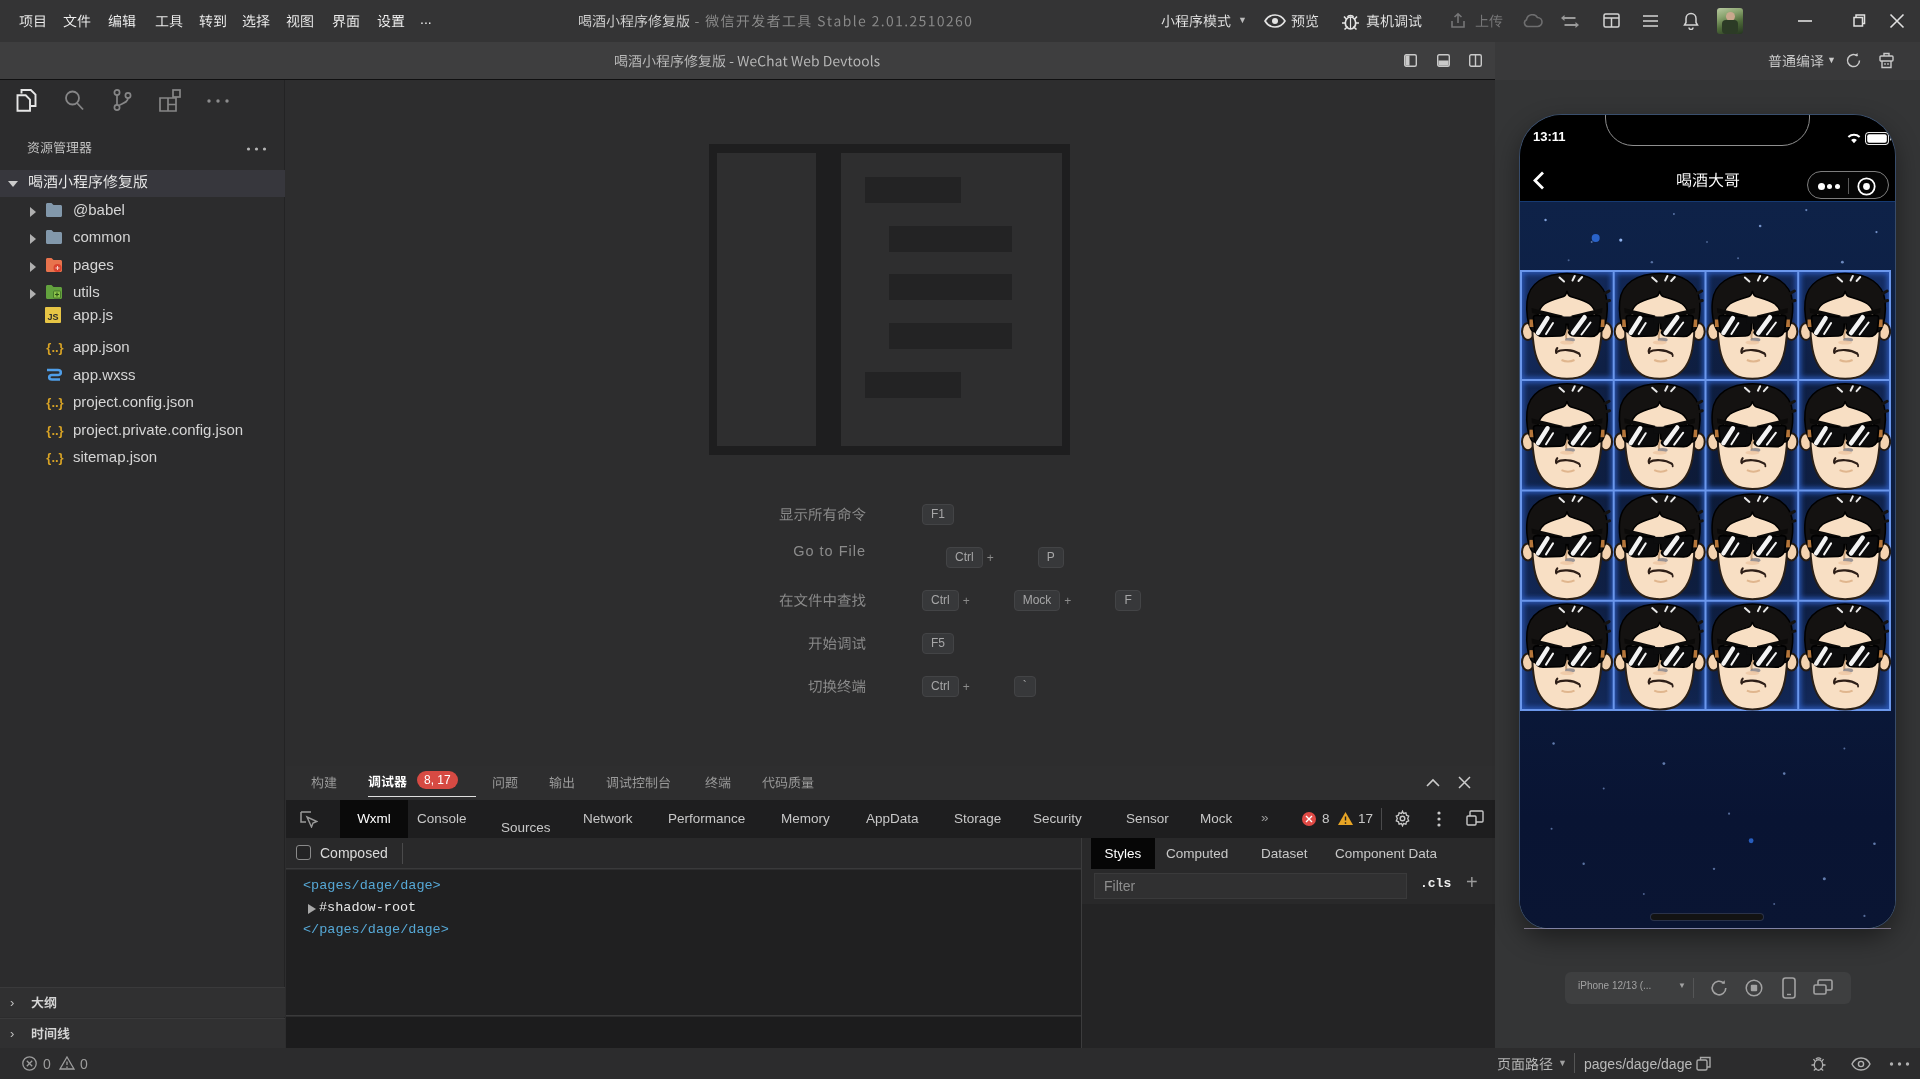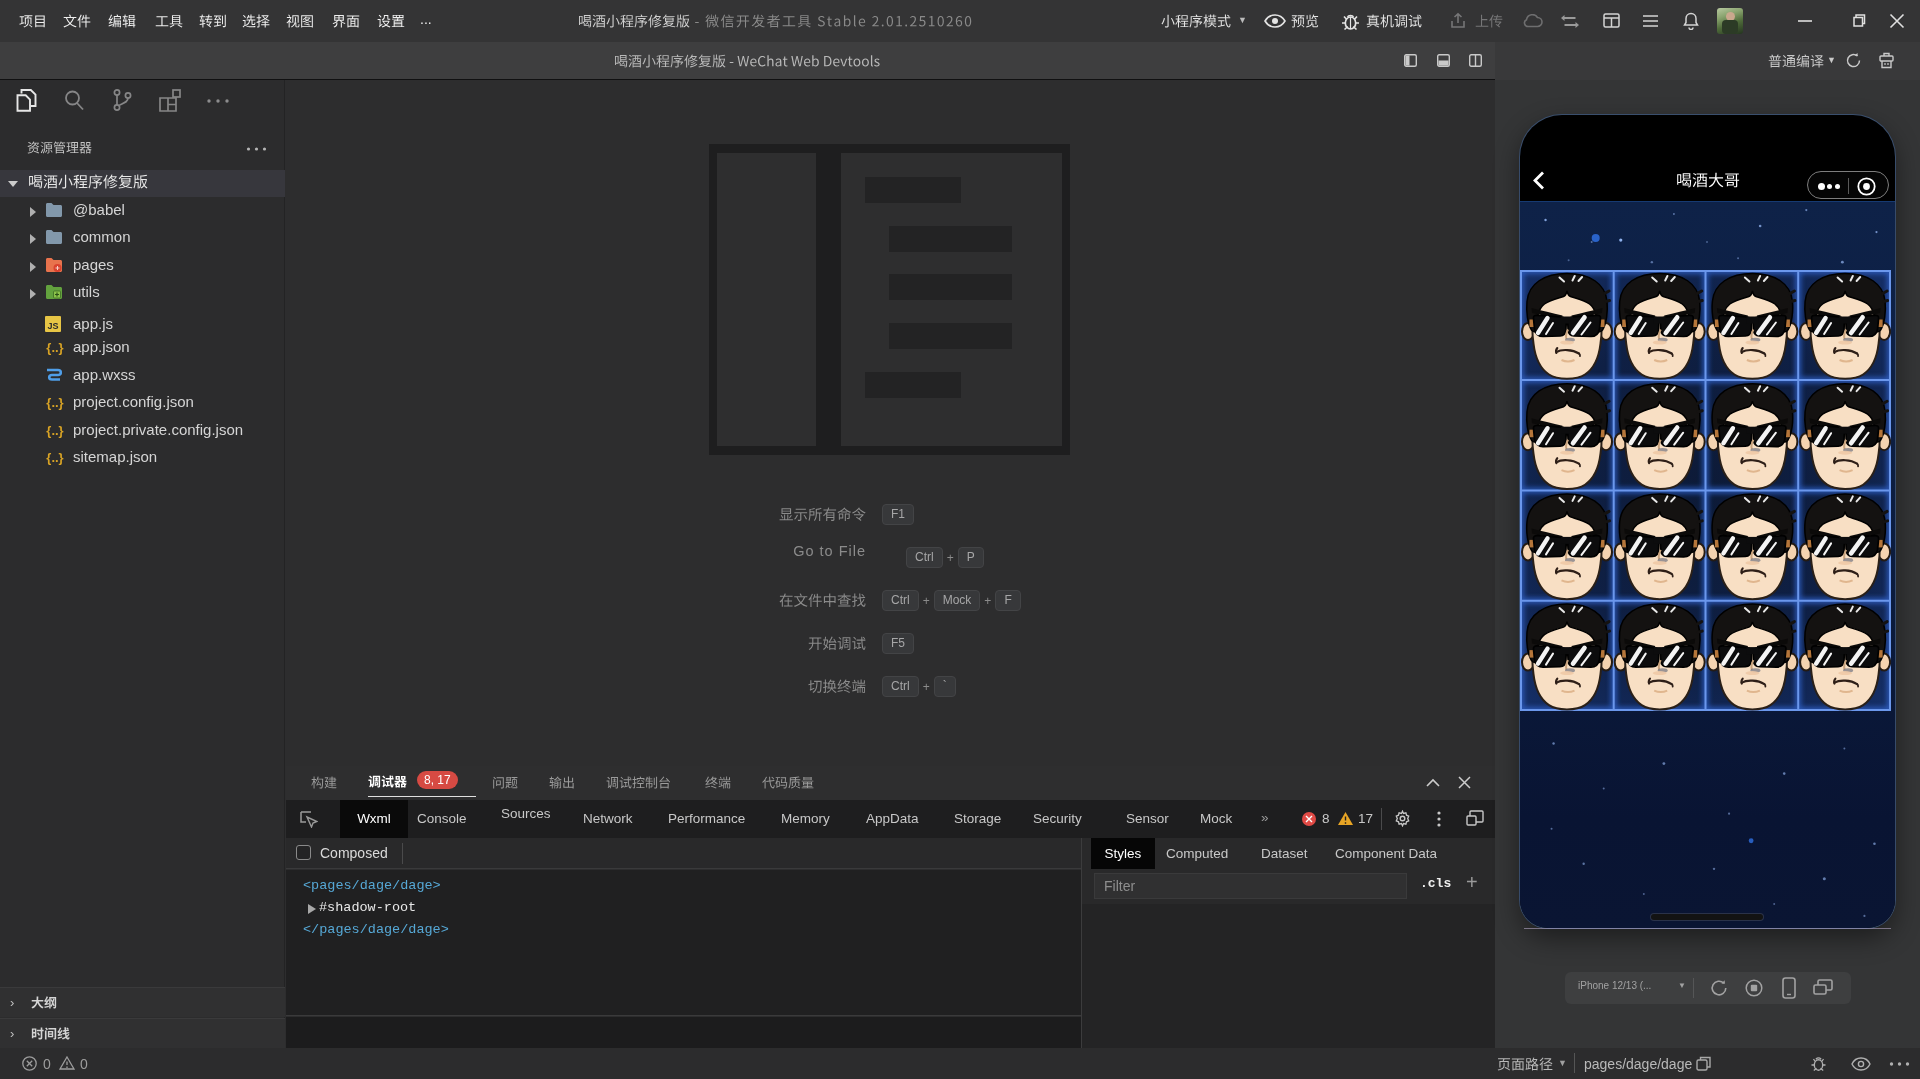"13:11" div.abs { html: none -> <div> <span>13:11</span> <svg> <path></path> </svg> <svg> <rect></rect> <rect></rect> <path></path> </svg> <div></div> </div> }
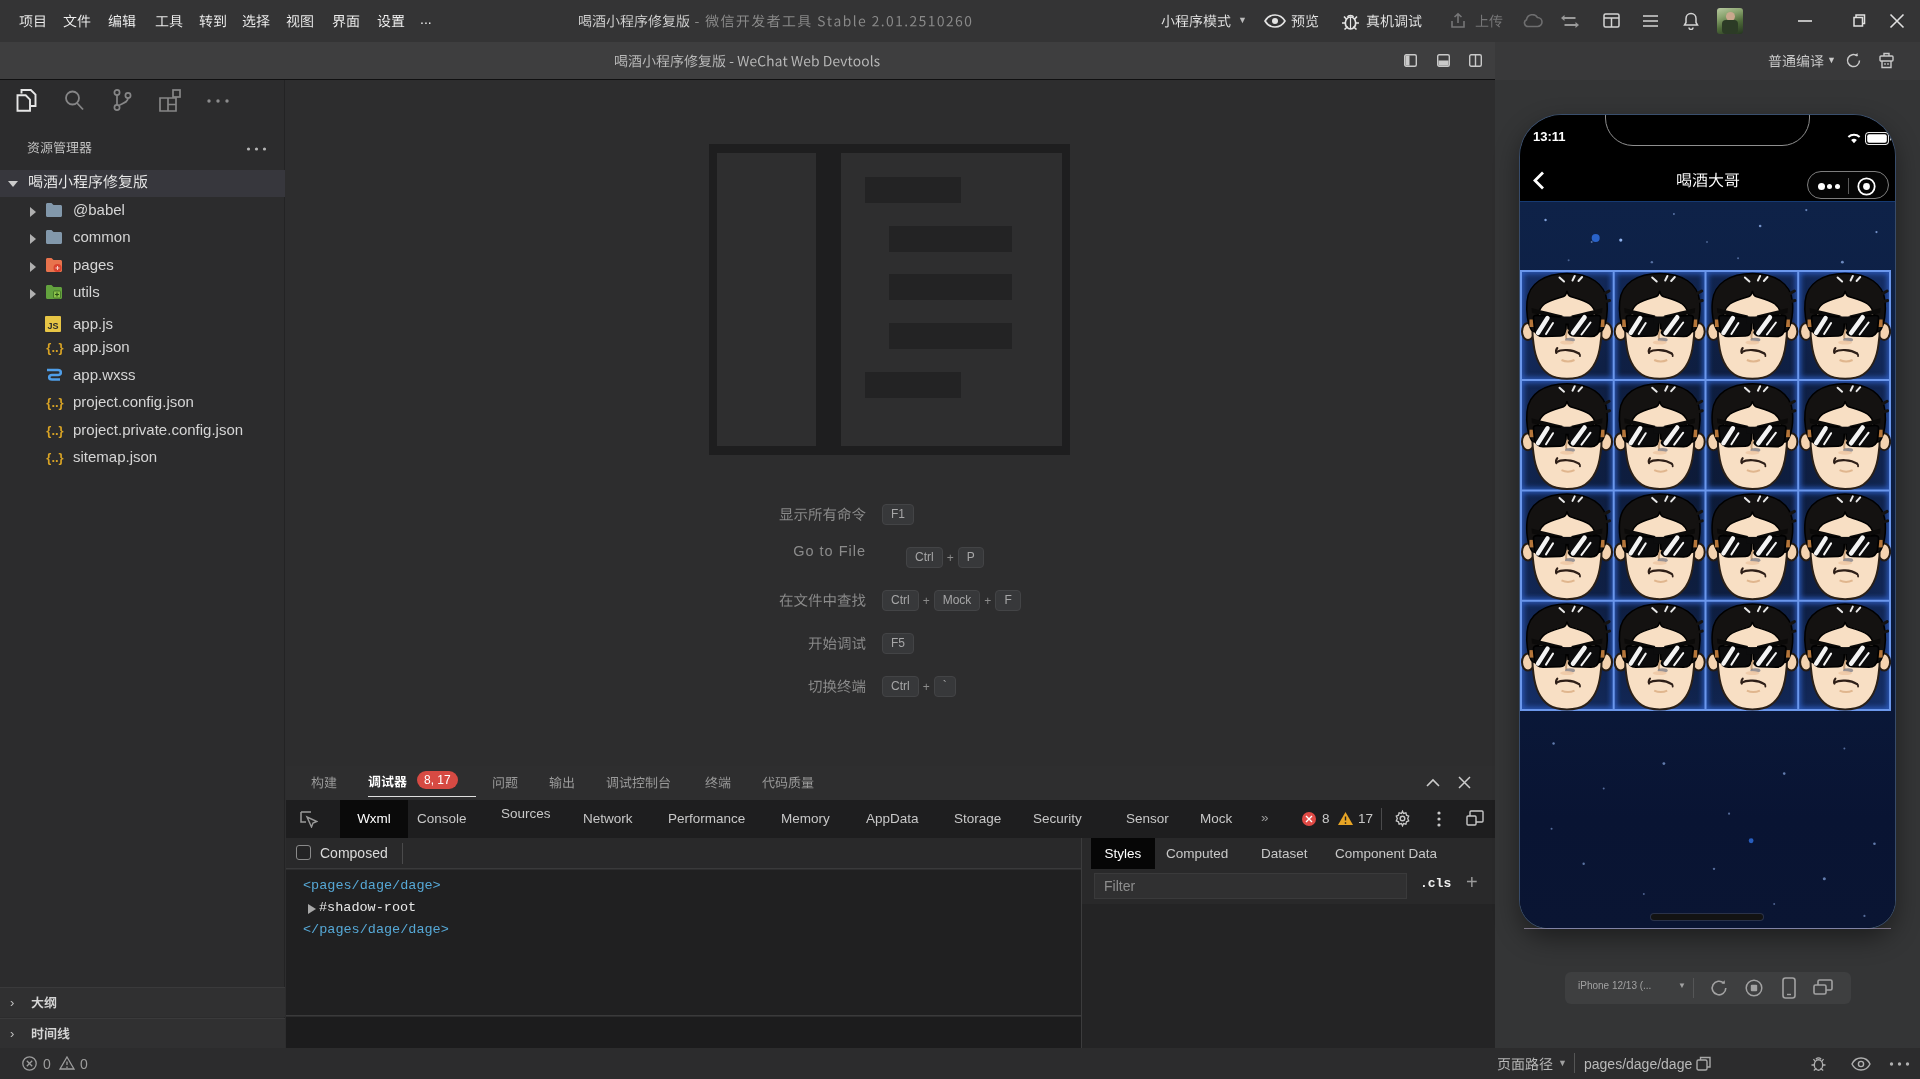"JS" div.trow { top: 311px -> 302px }
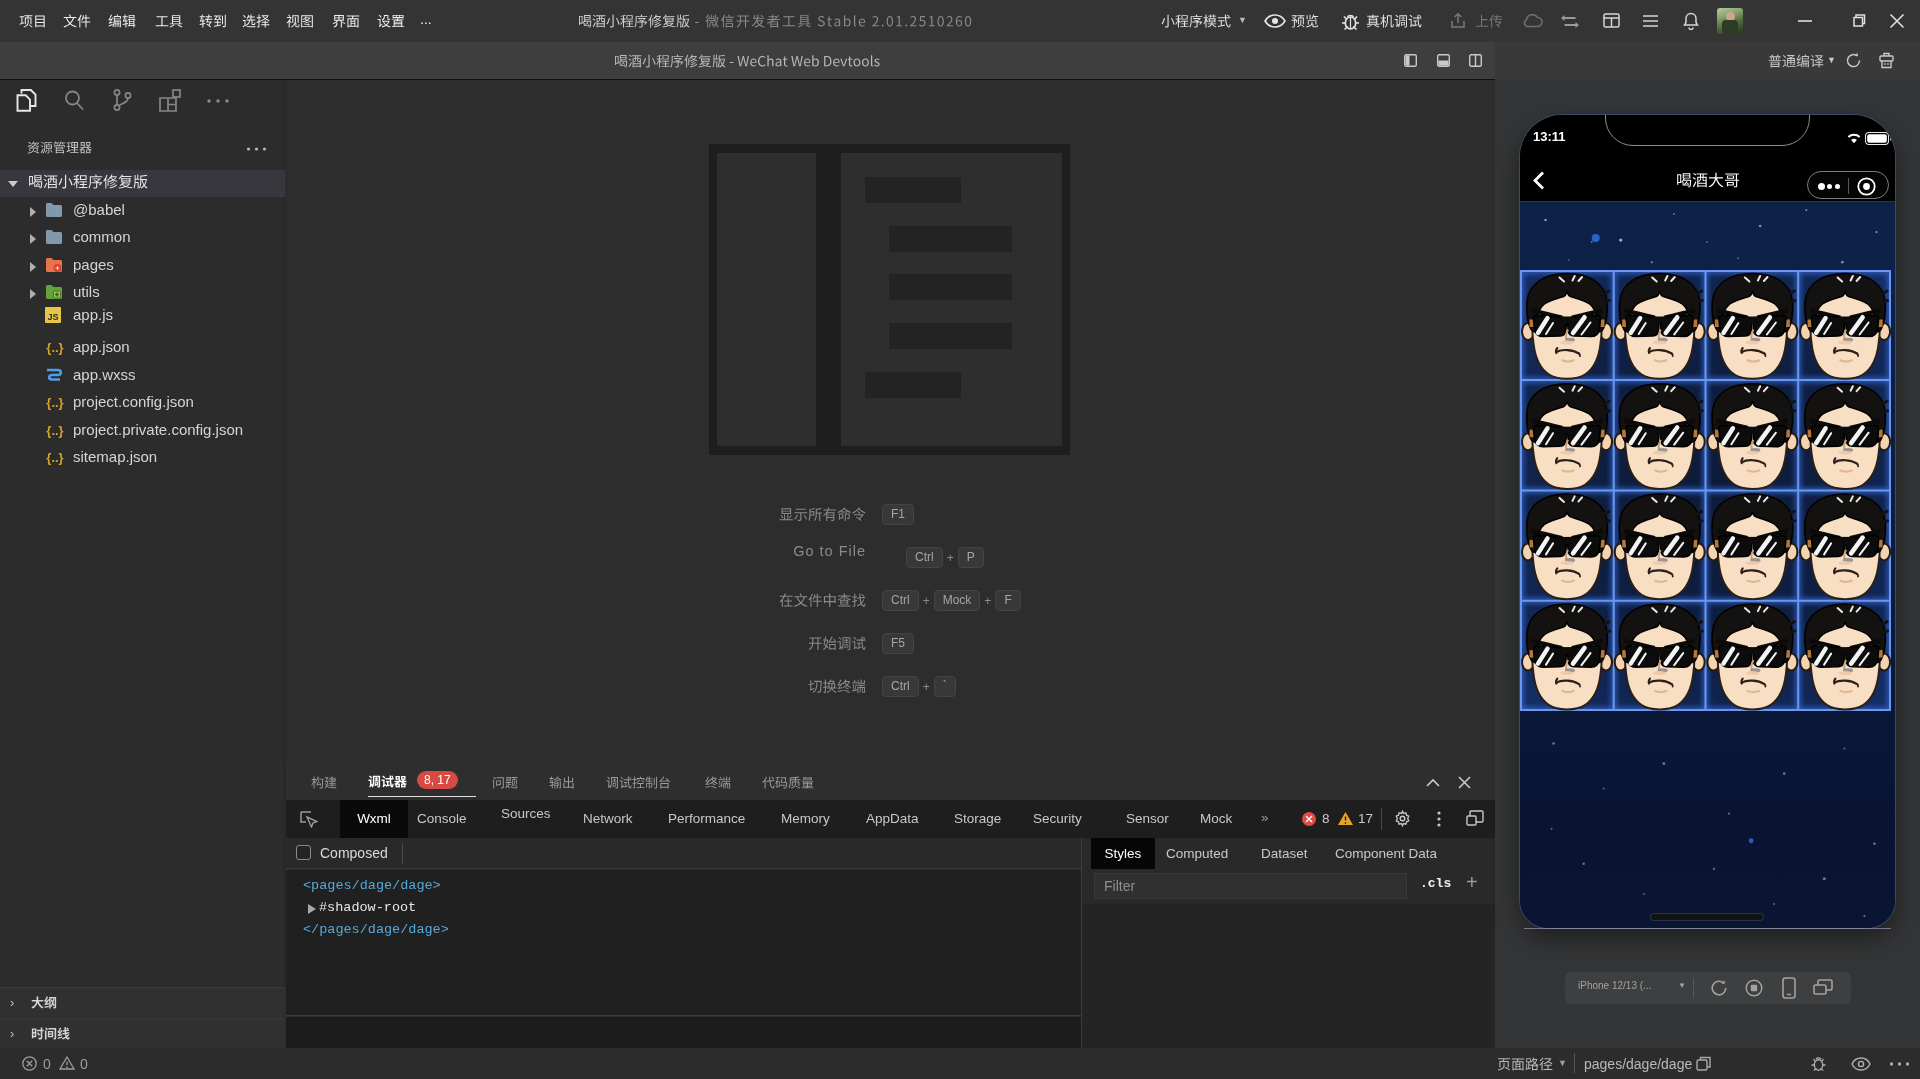"F1" .key { margin-left: none -> 40px }
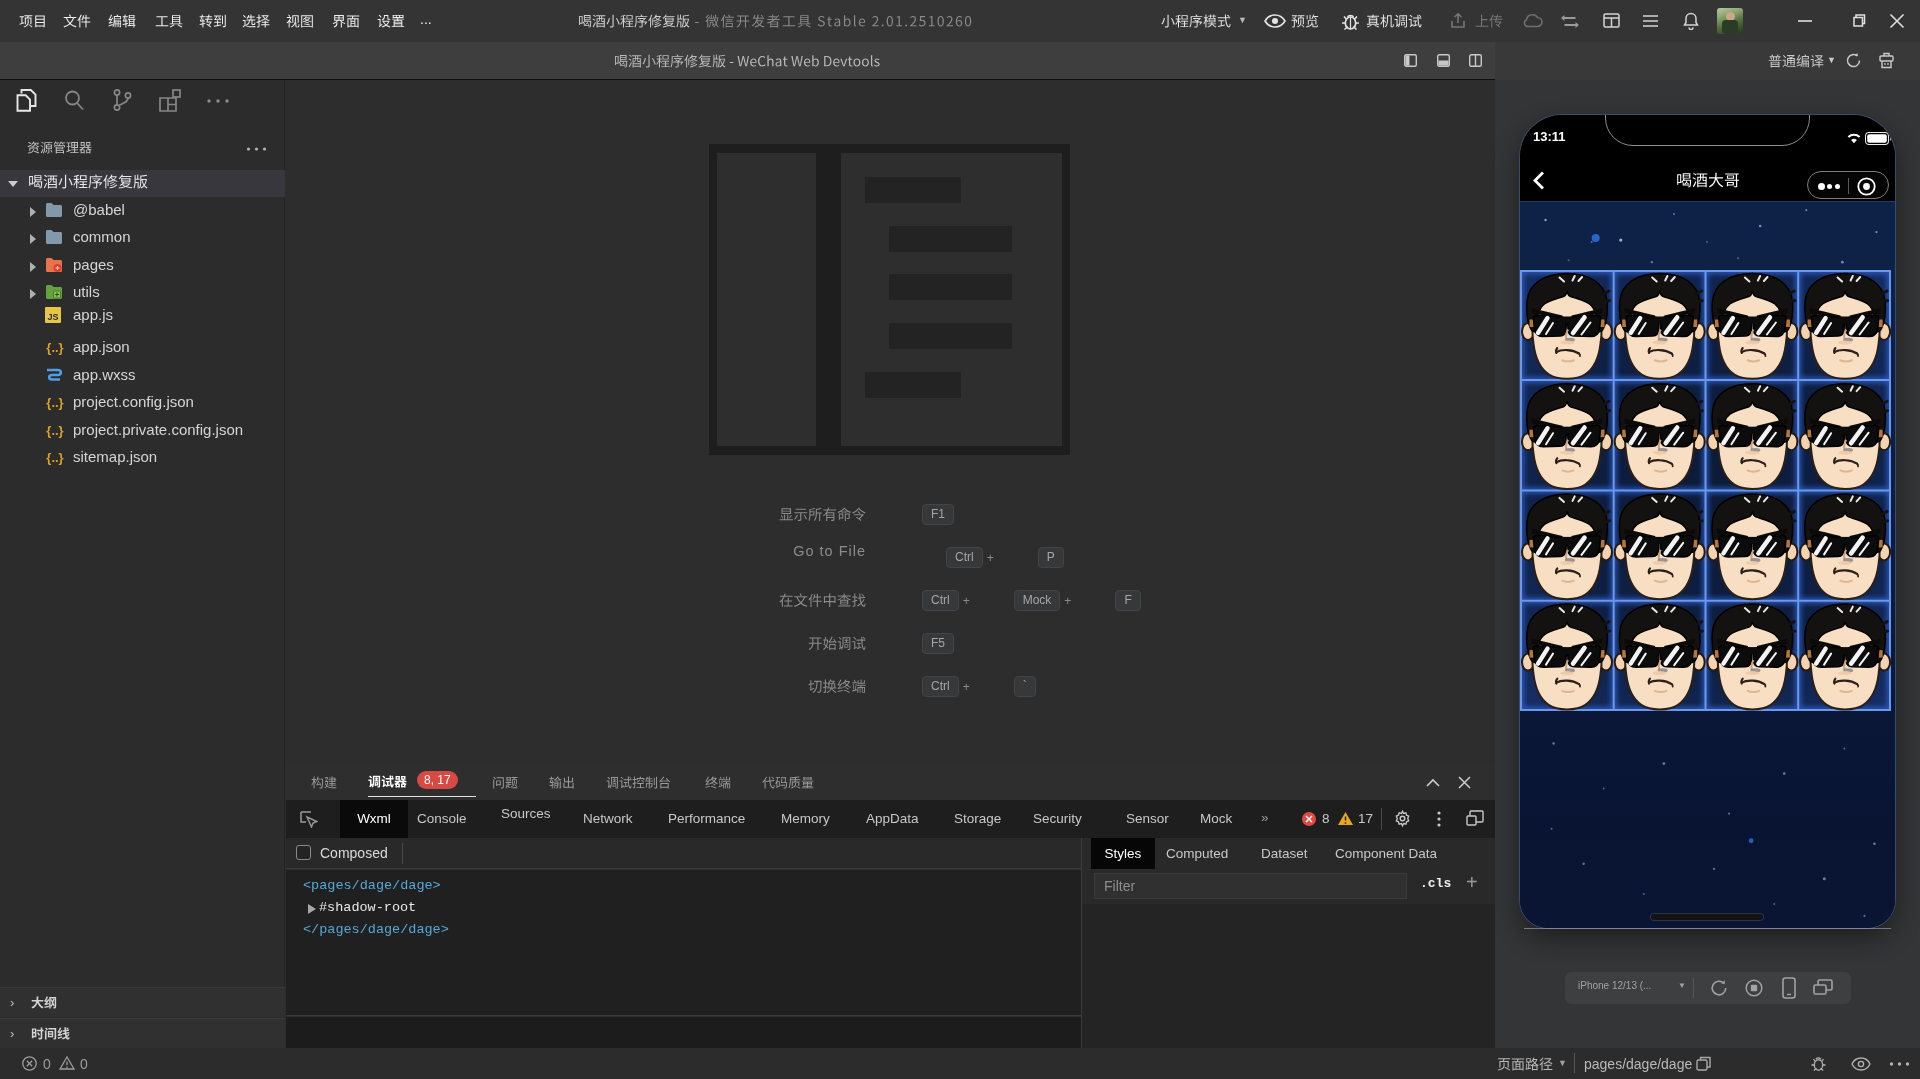"Sources" span.abs { top: 6px -> 20px }
